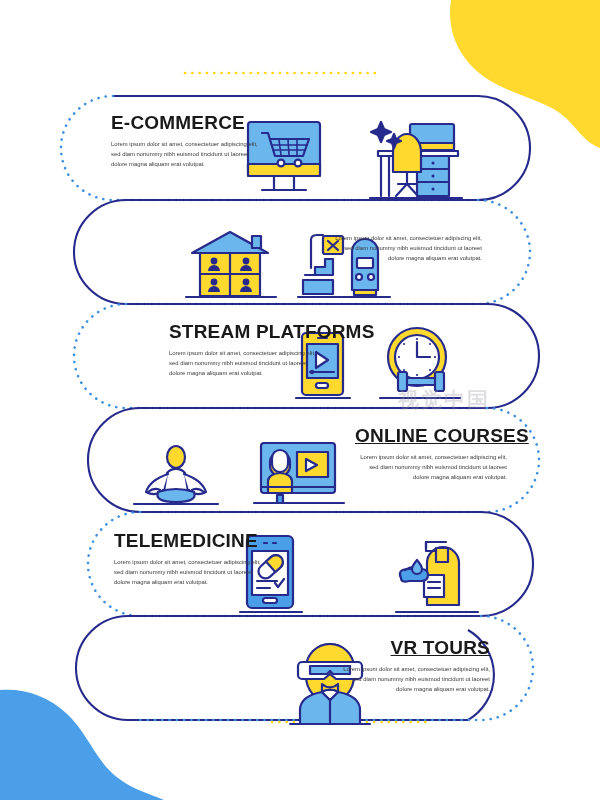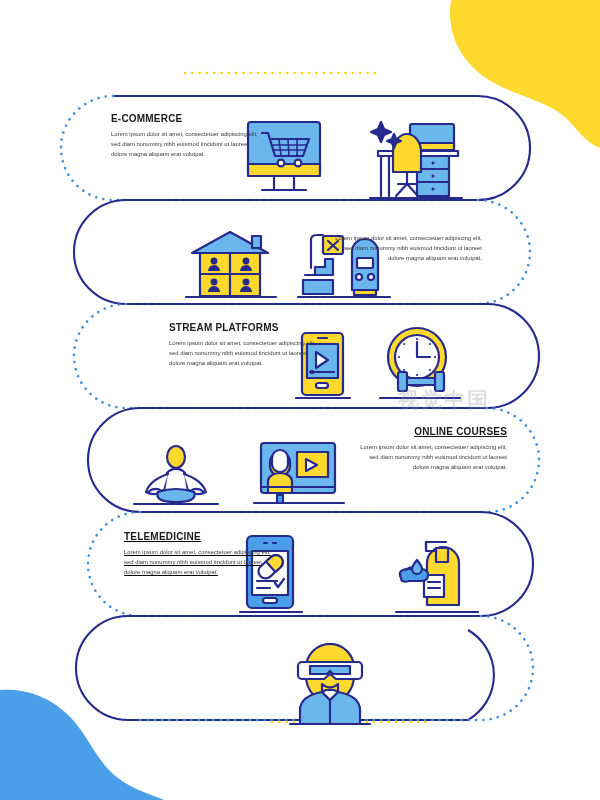"E-COMMERCE" .sect-title { font-size: 10px -> 19px }
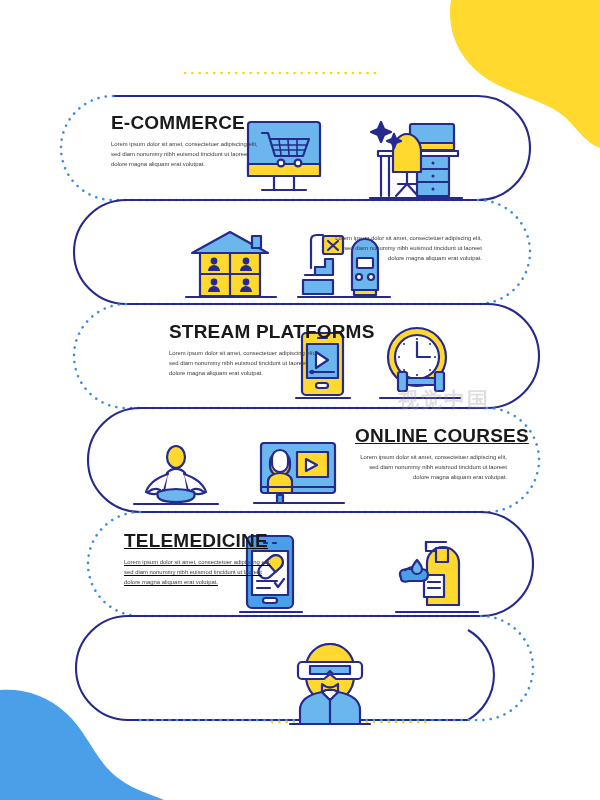"TELEMEDICINE" div.txtblock { left: 124px -> 114px; text-decoration: underline -> none }
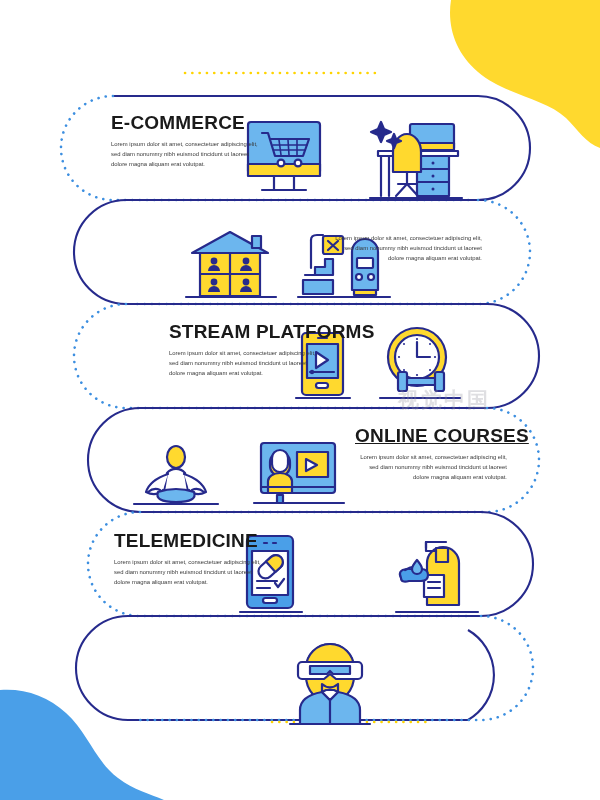"VR TOURS" div.txtblock { html: none -> <div> <div>VR TOURS</div> <div>Lorem ipsum dolor sit amet, consectetuer adipiscing elit, sed diam nonummy nibh euismod tincidunt ut laoreet dolore magna aliquam erat volutpat.</div> </div> }
